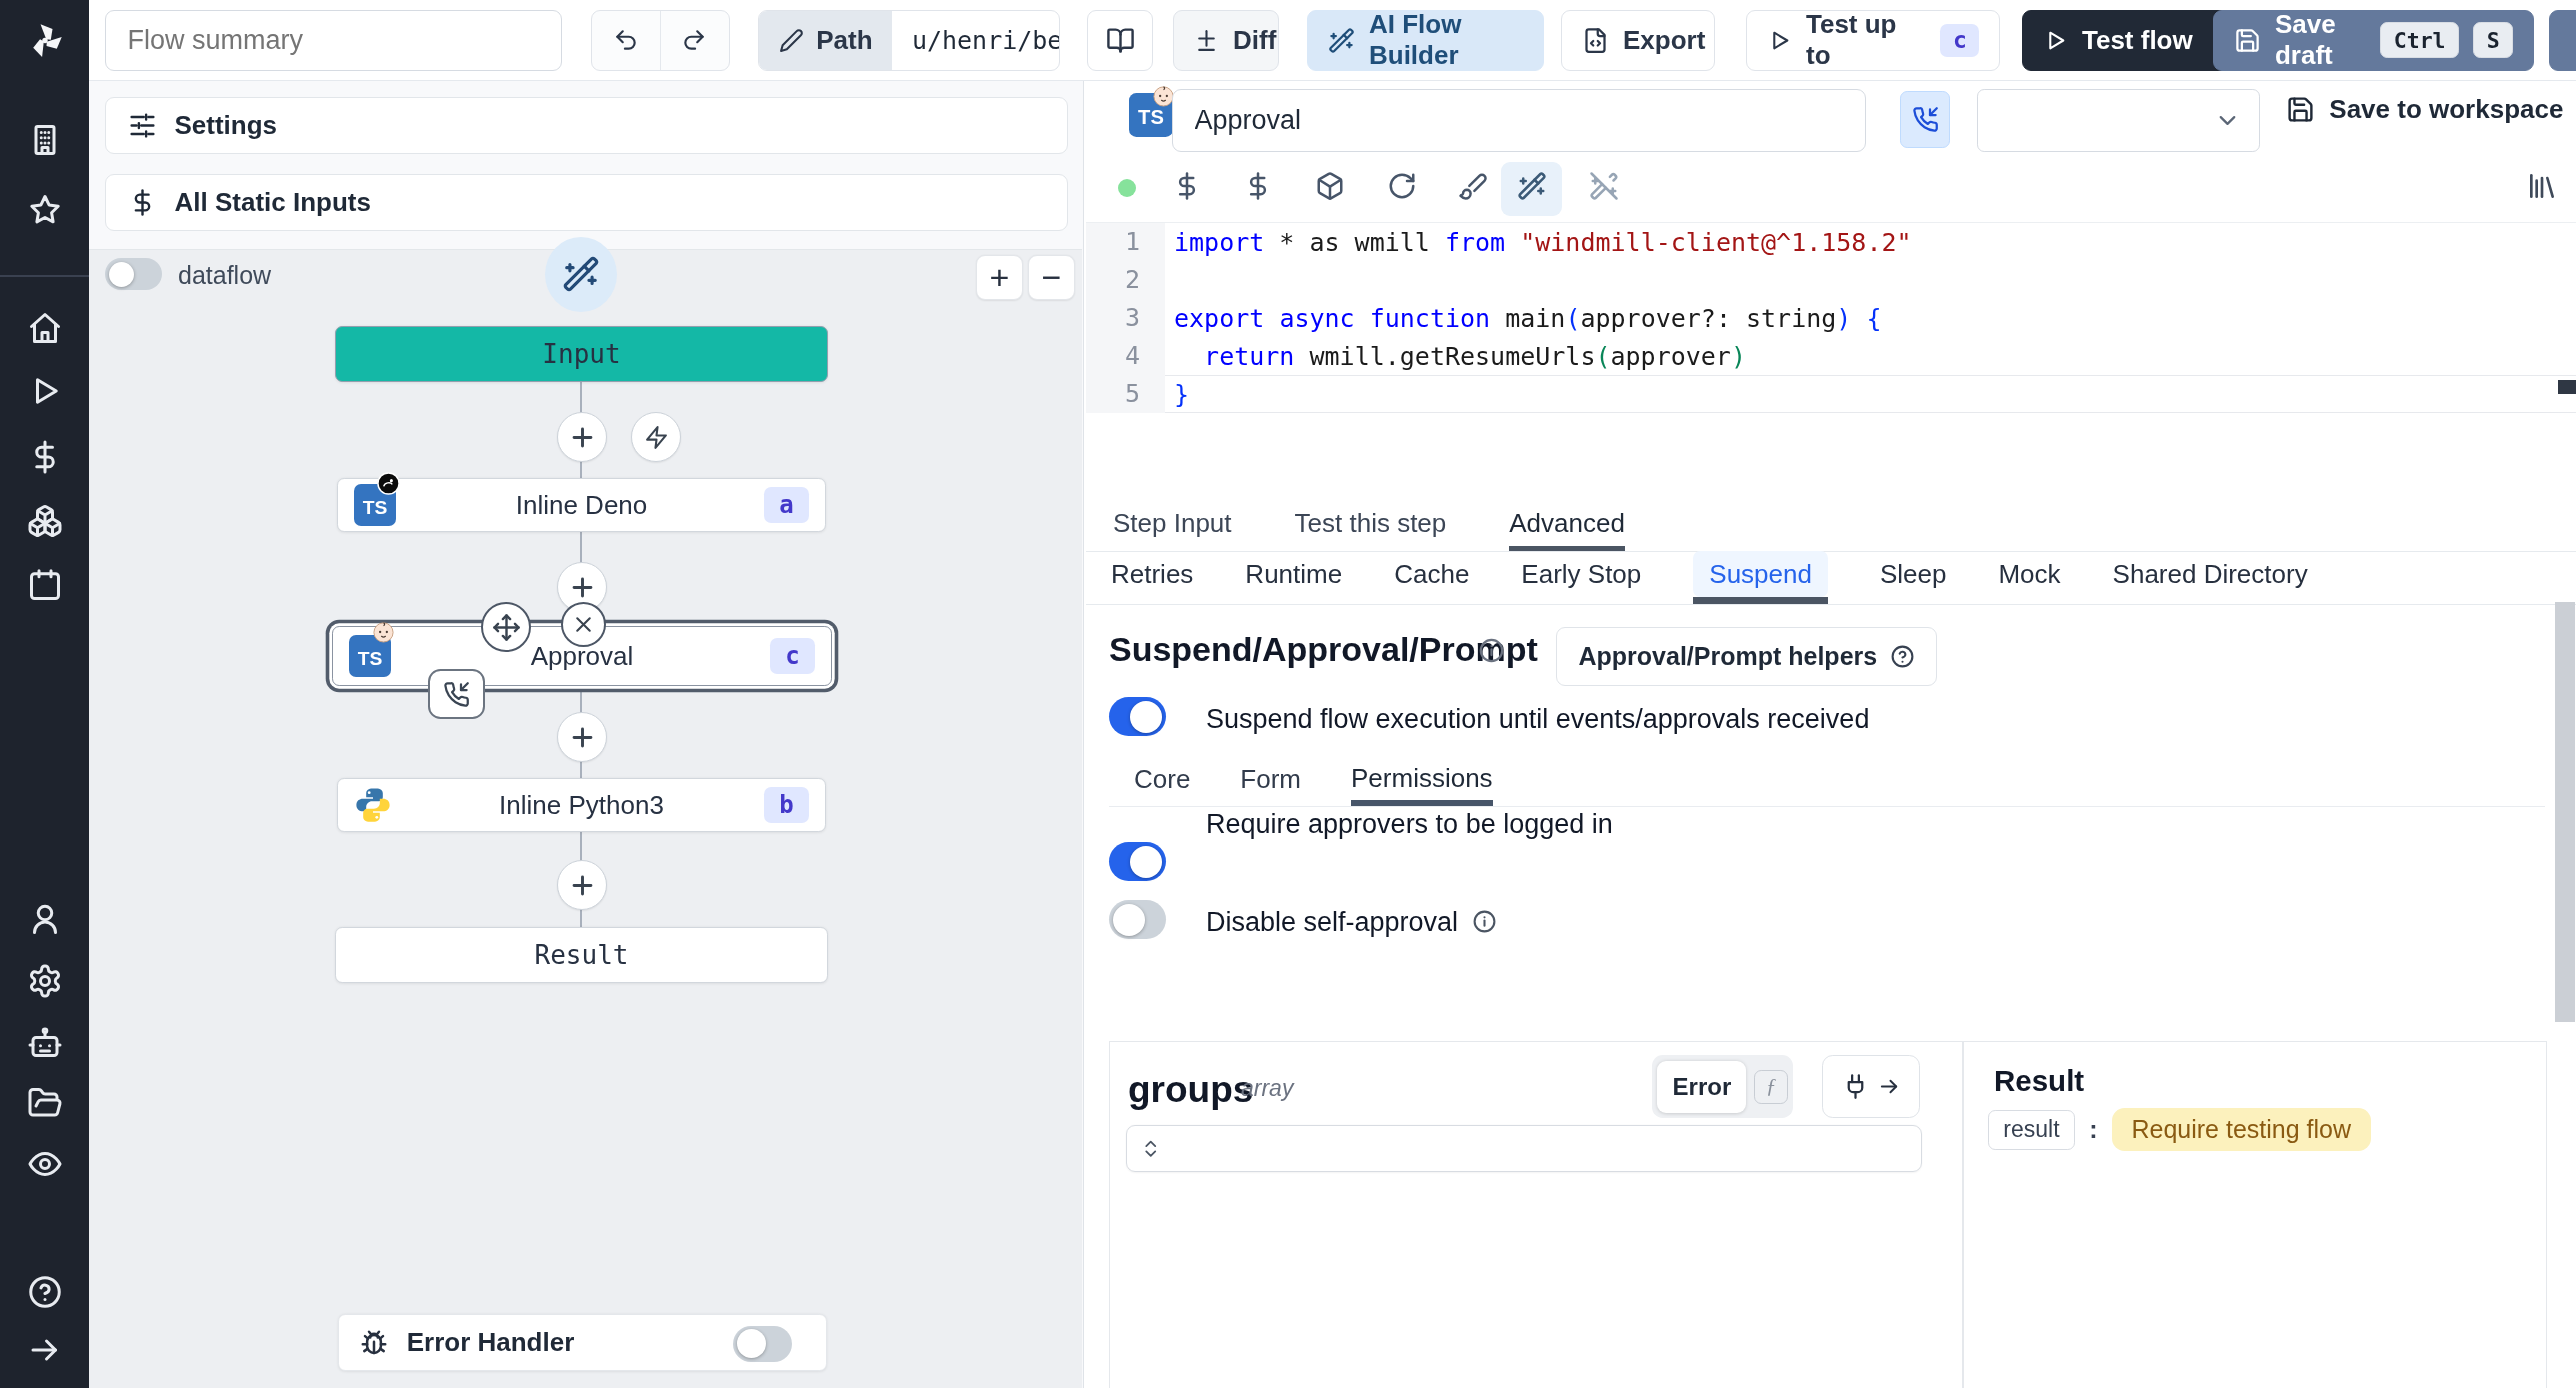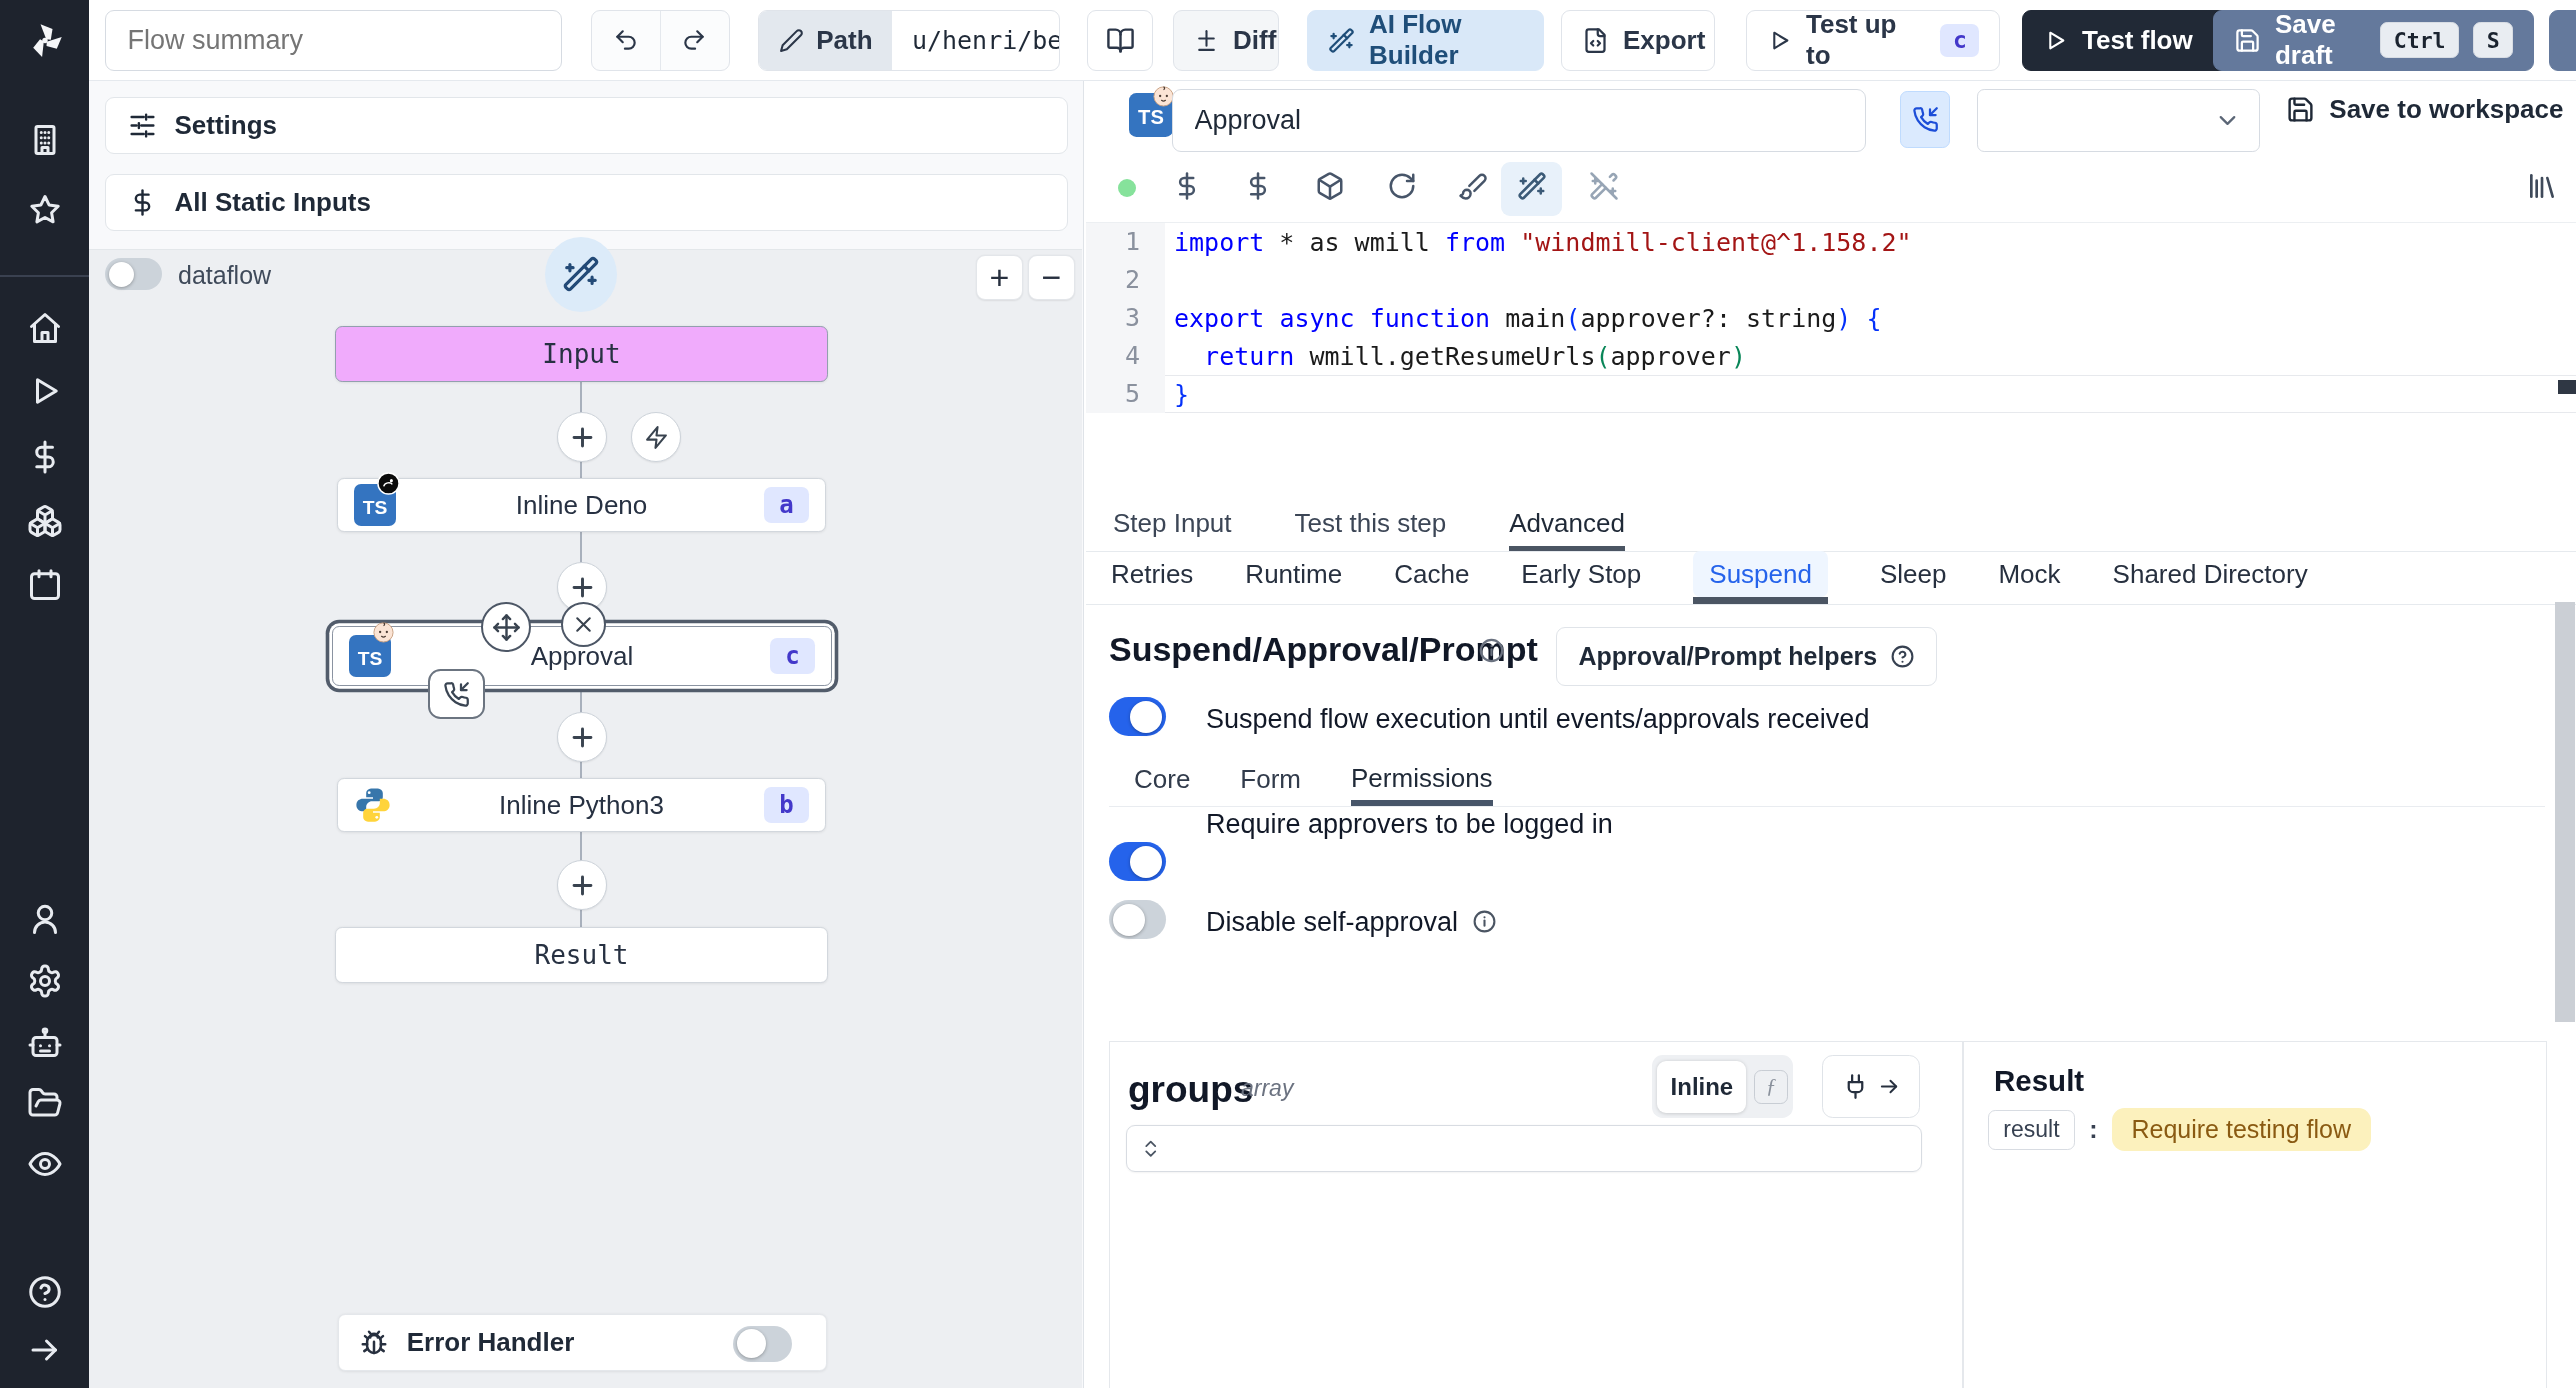"Input" div.gnode { background: #f0abfc -> #14b8a6 }
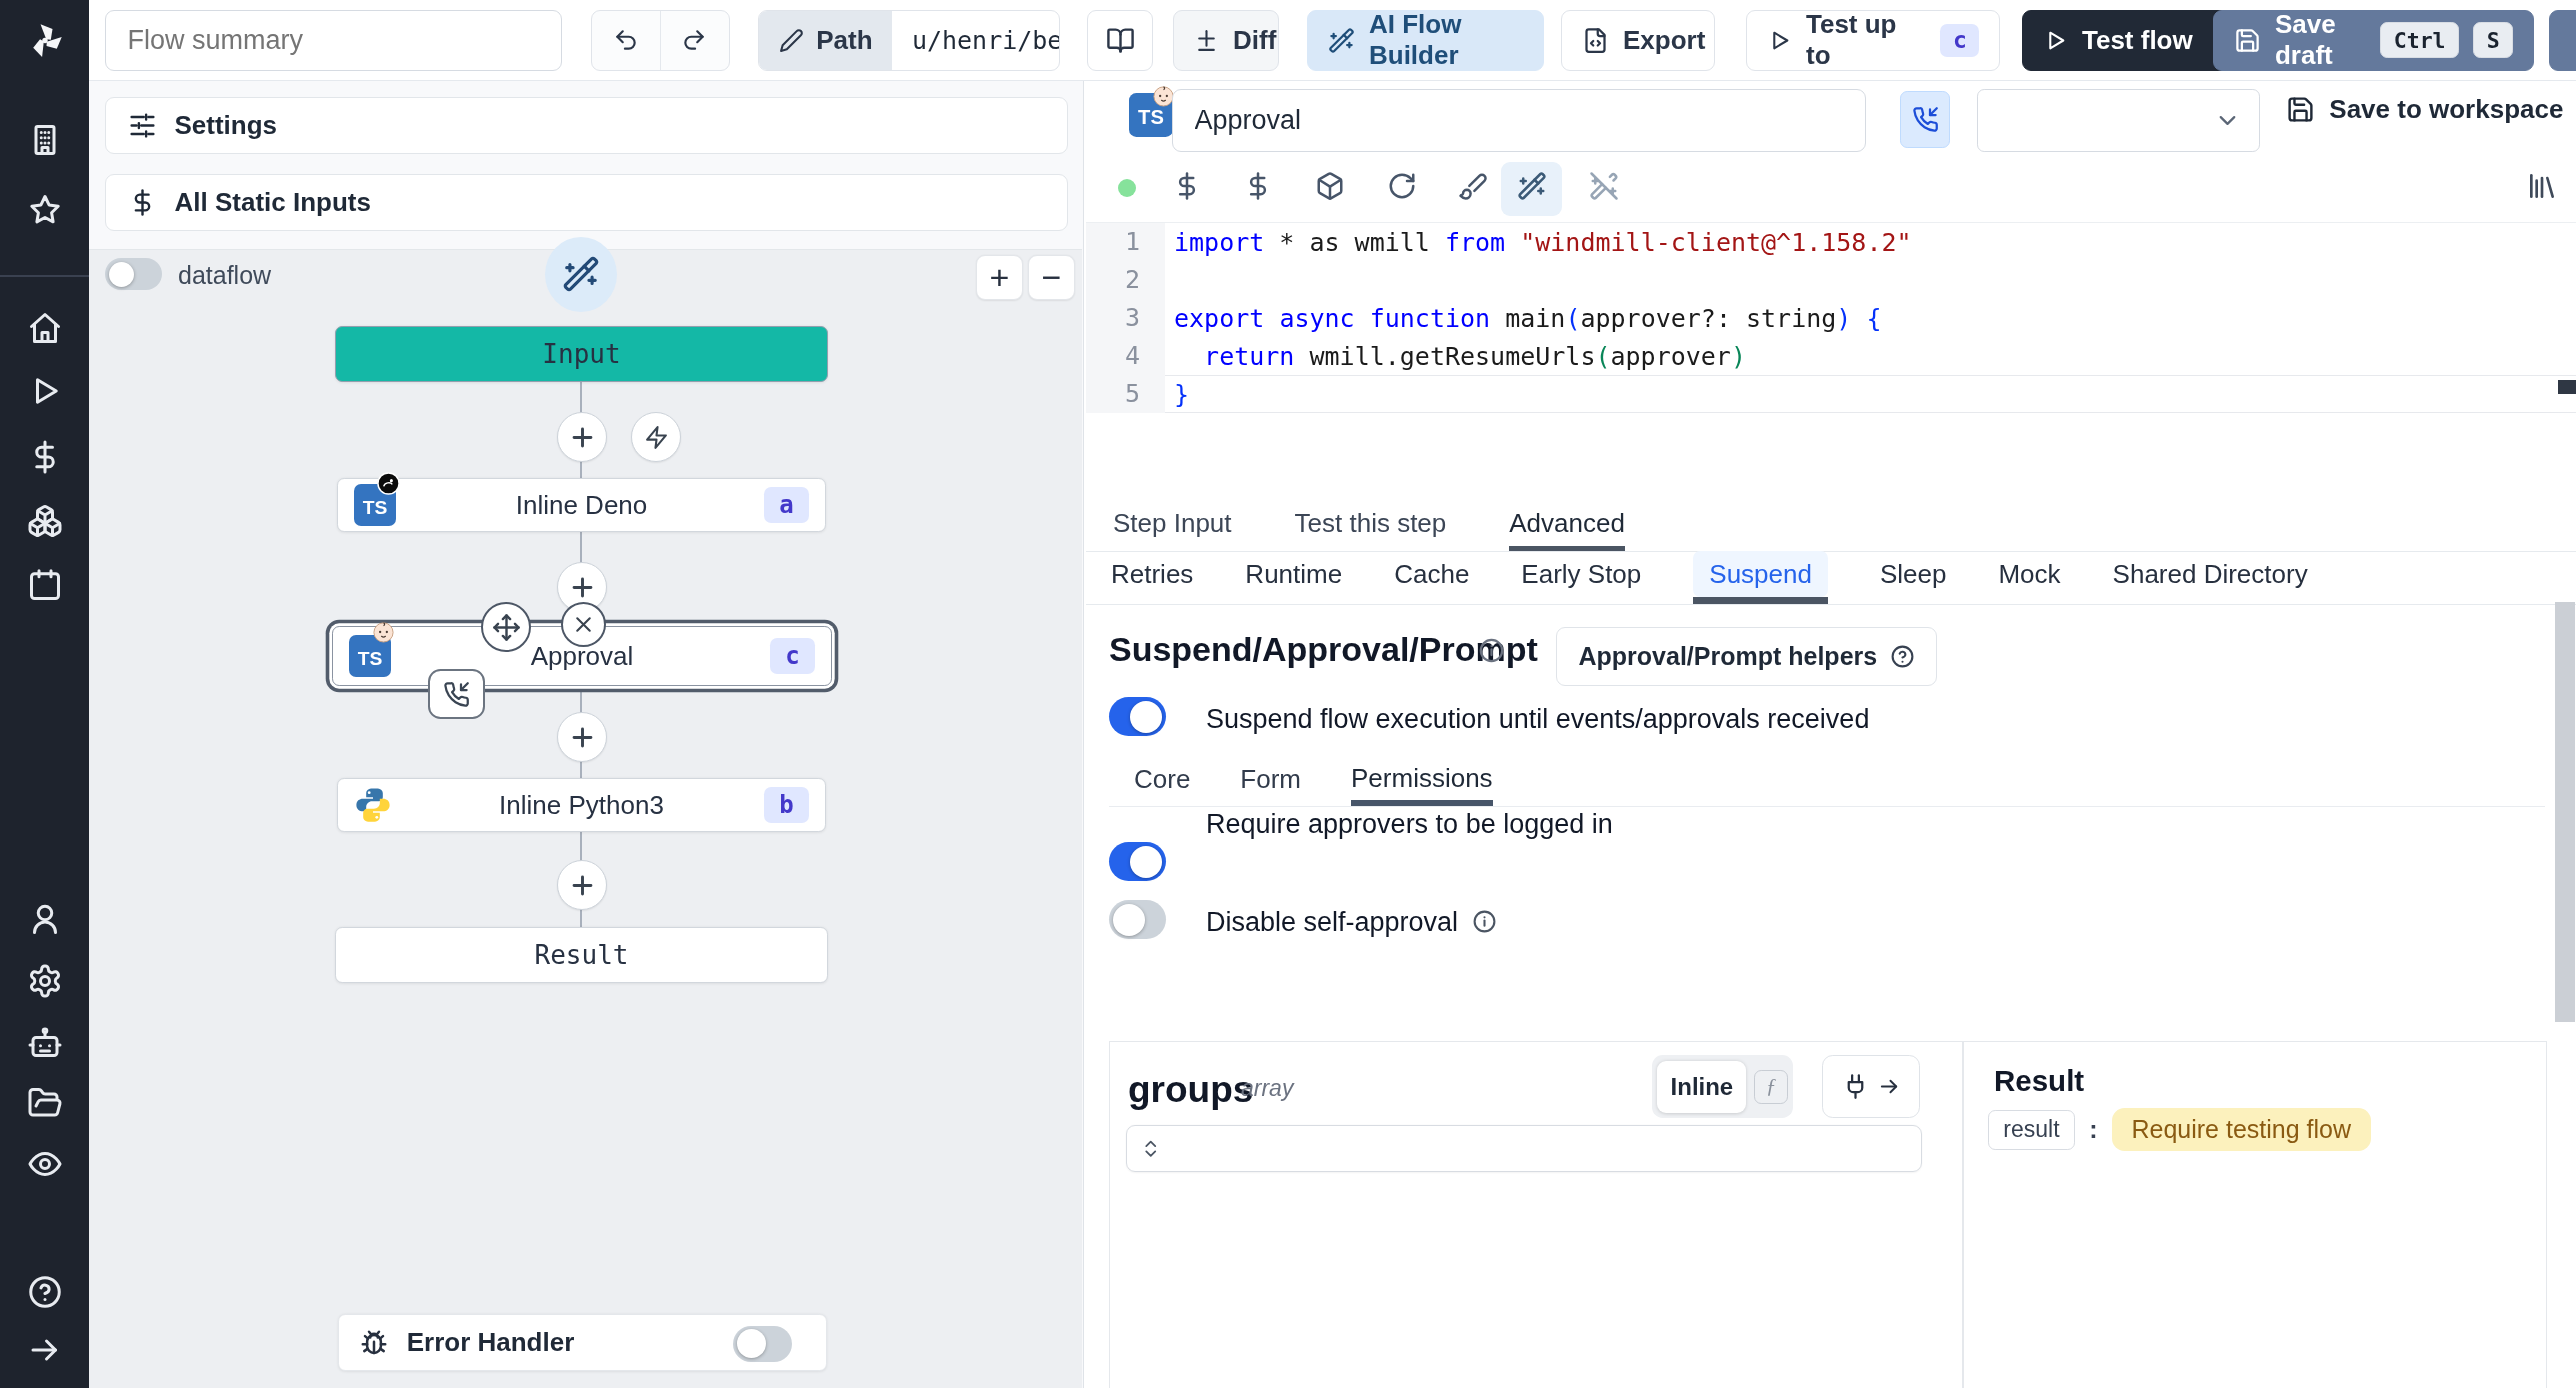"Inline" div.abs { text: Inline -> Error }
